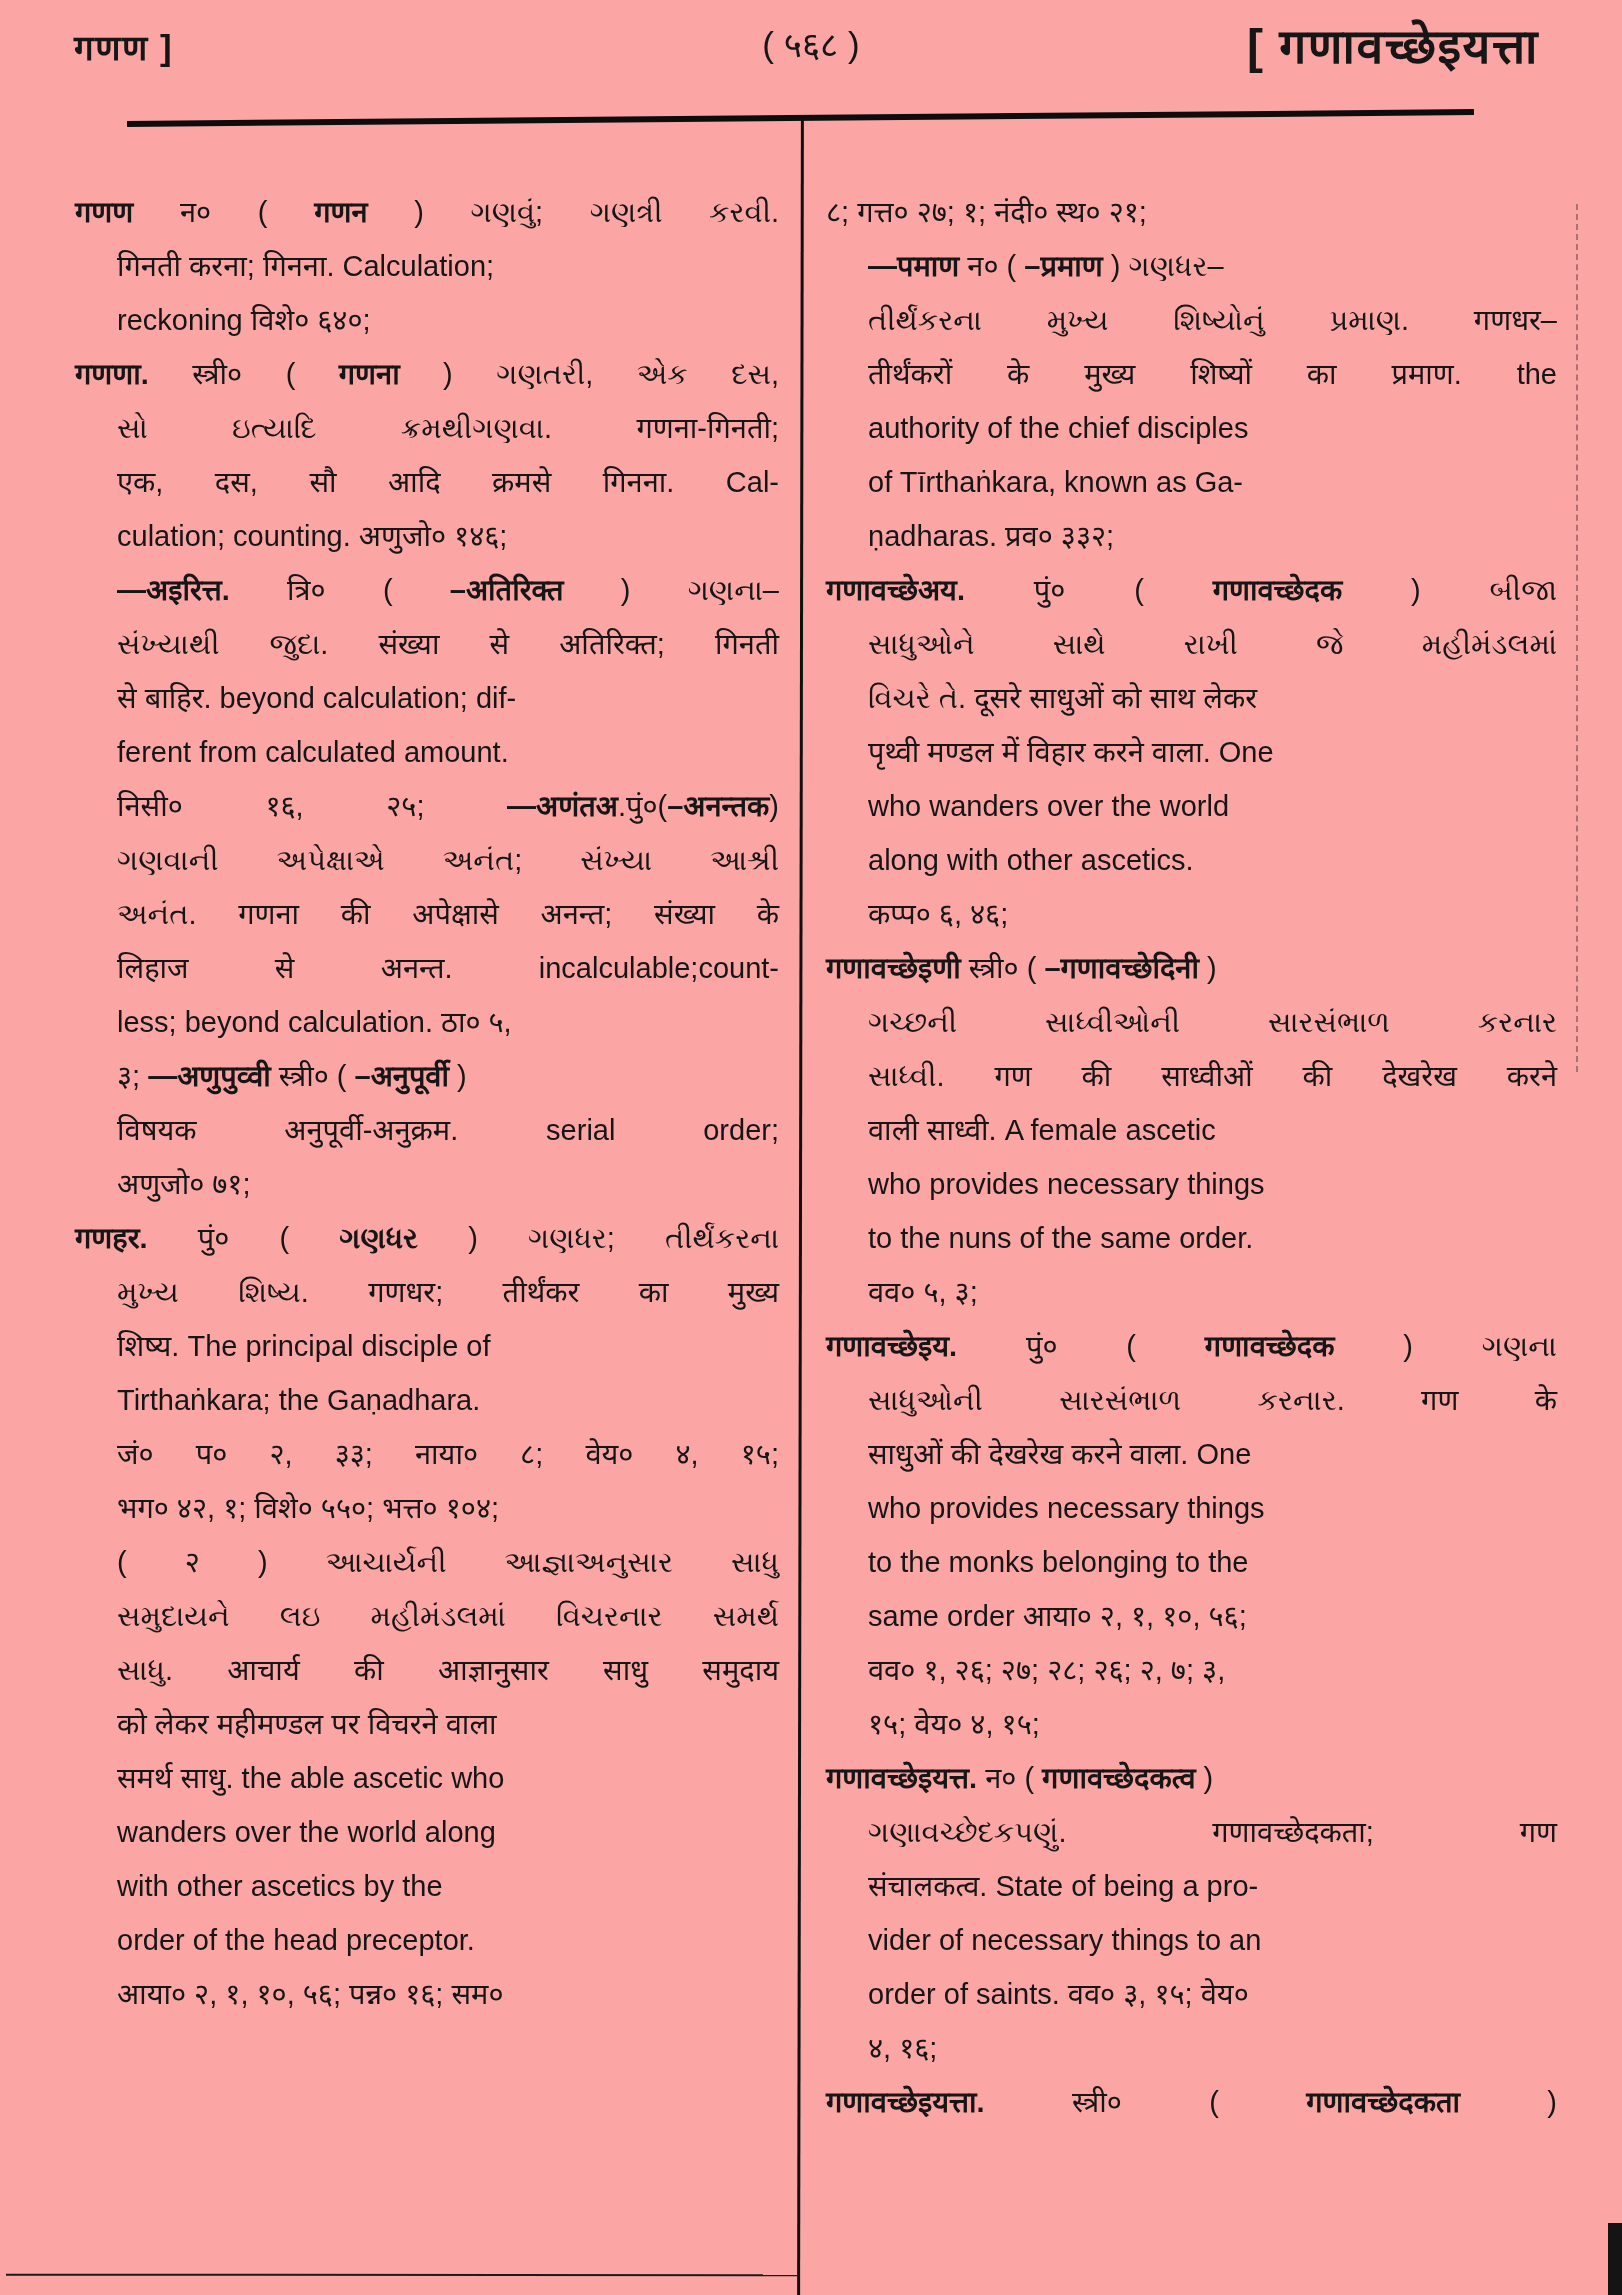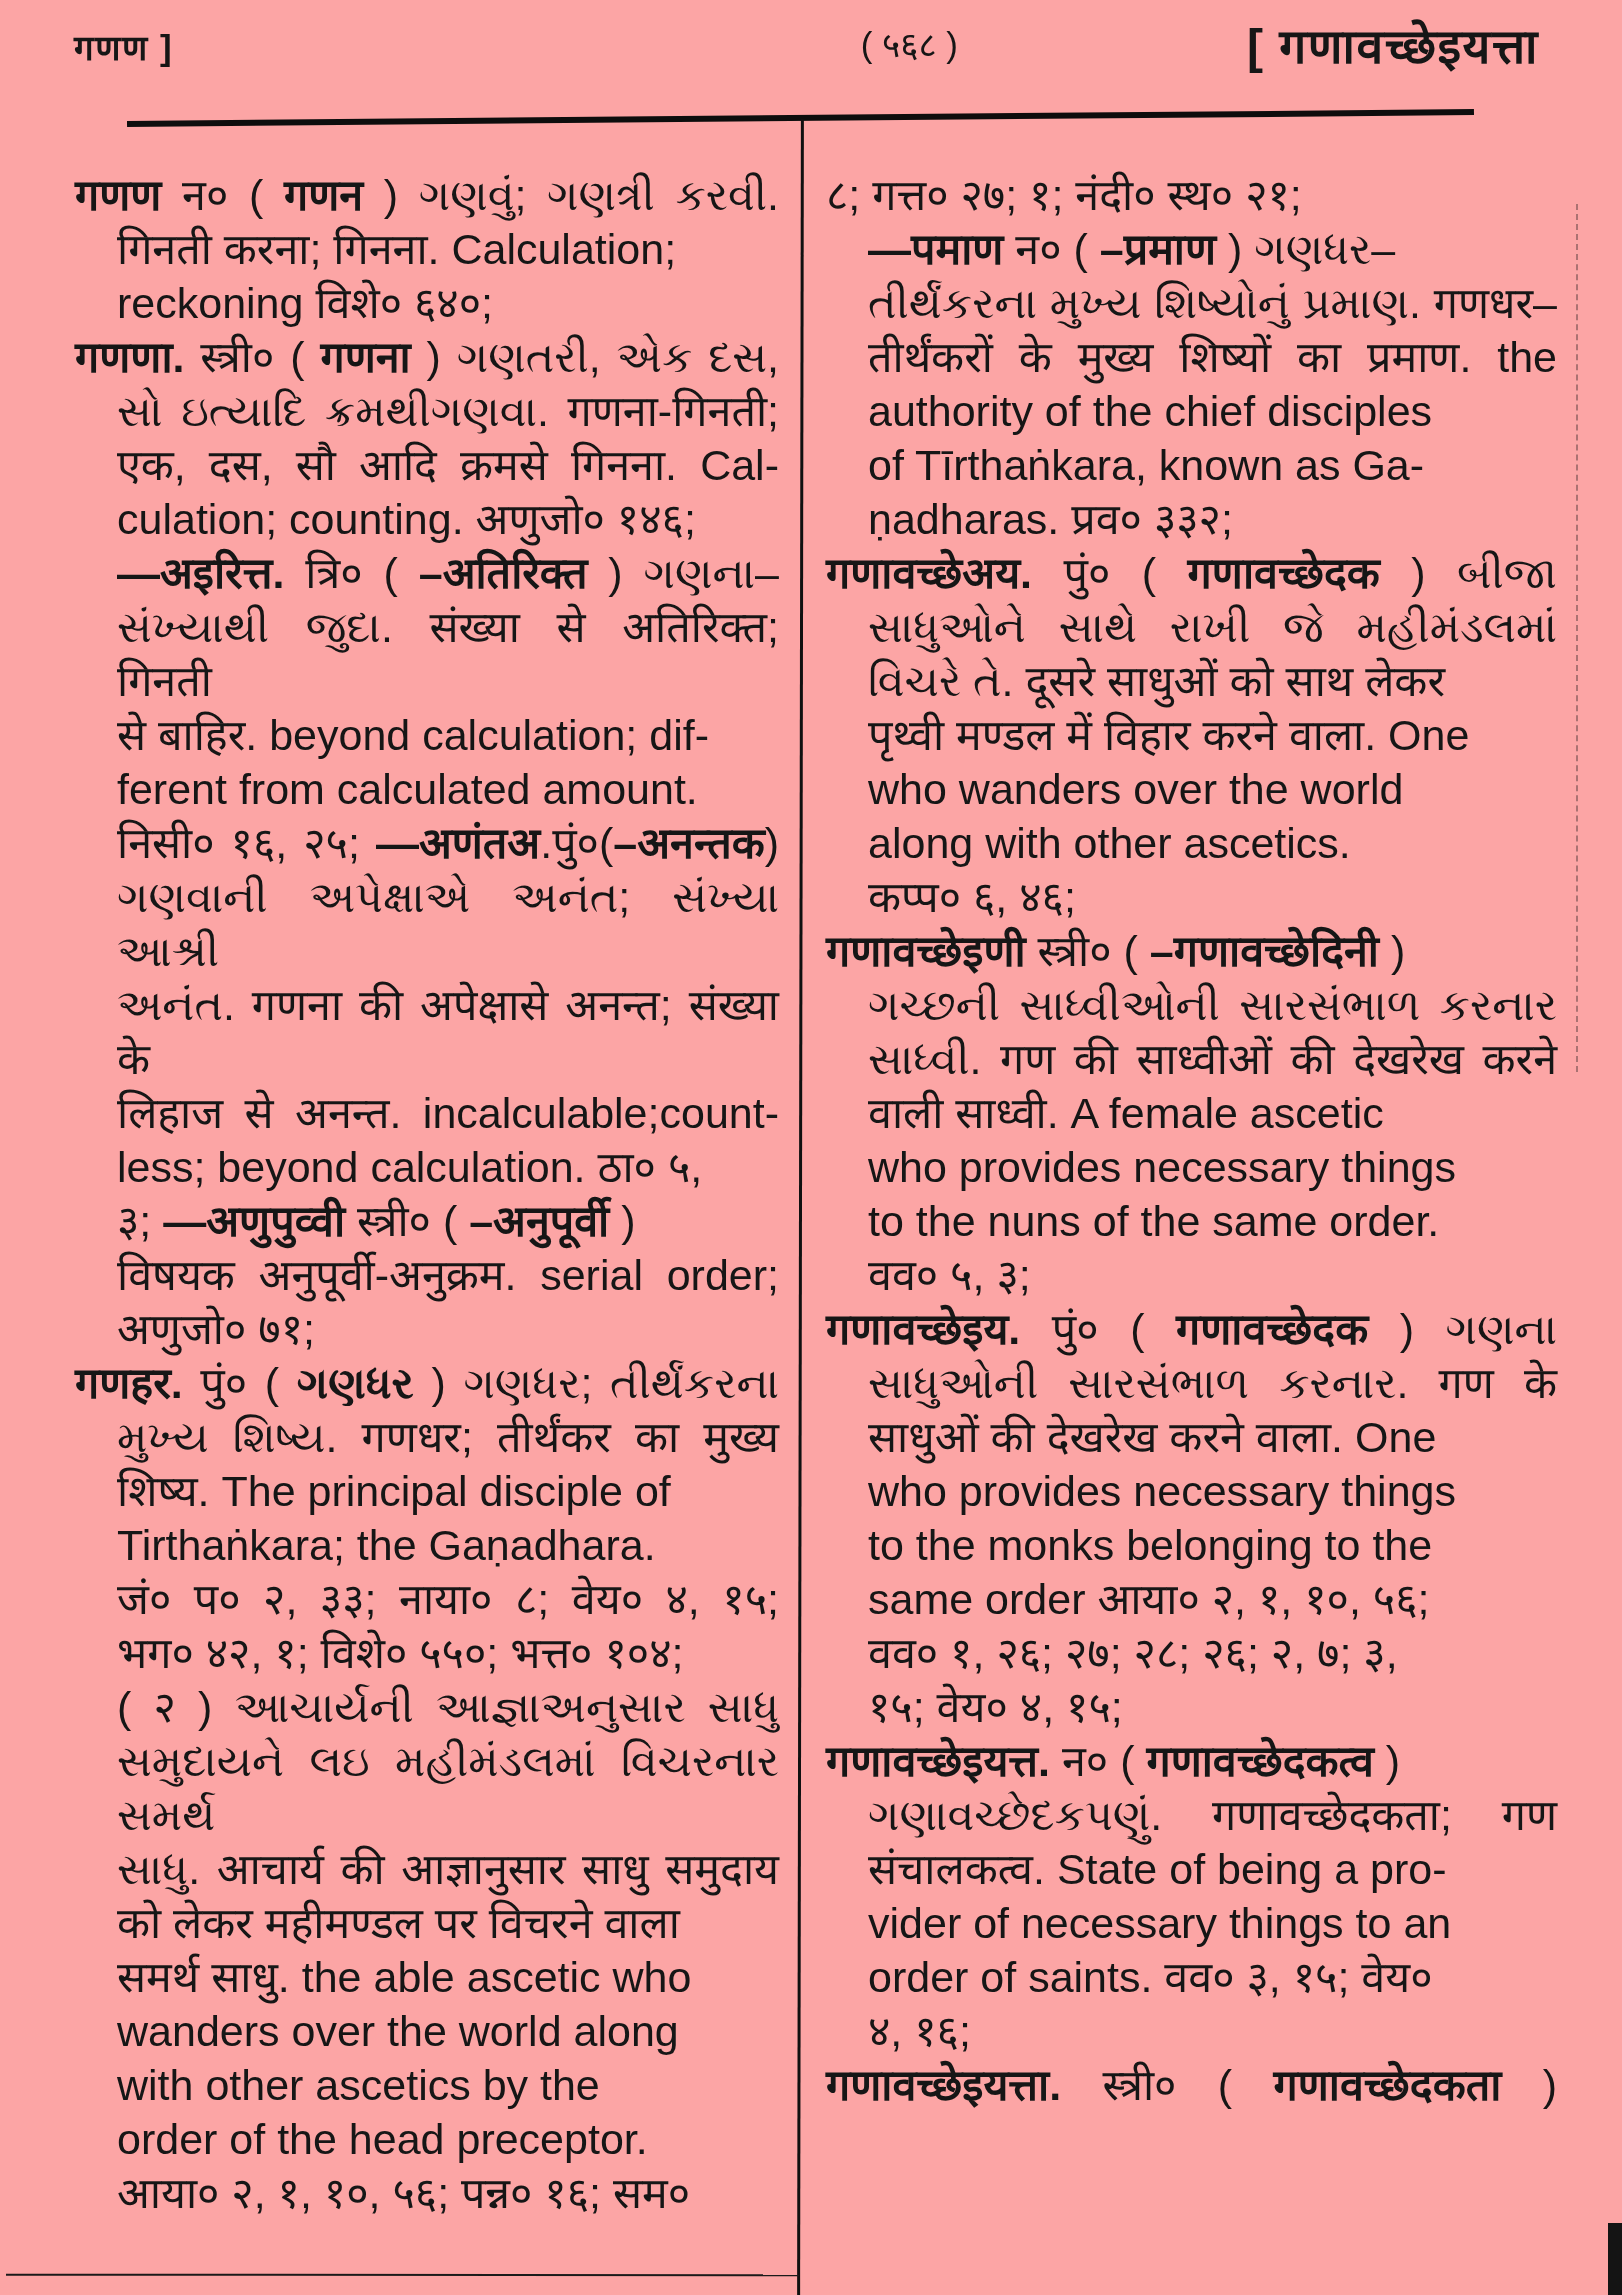"( ५६८ )" .hdr-center { text-align: right -> center }
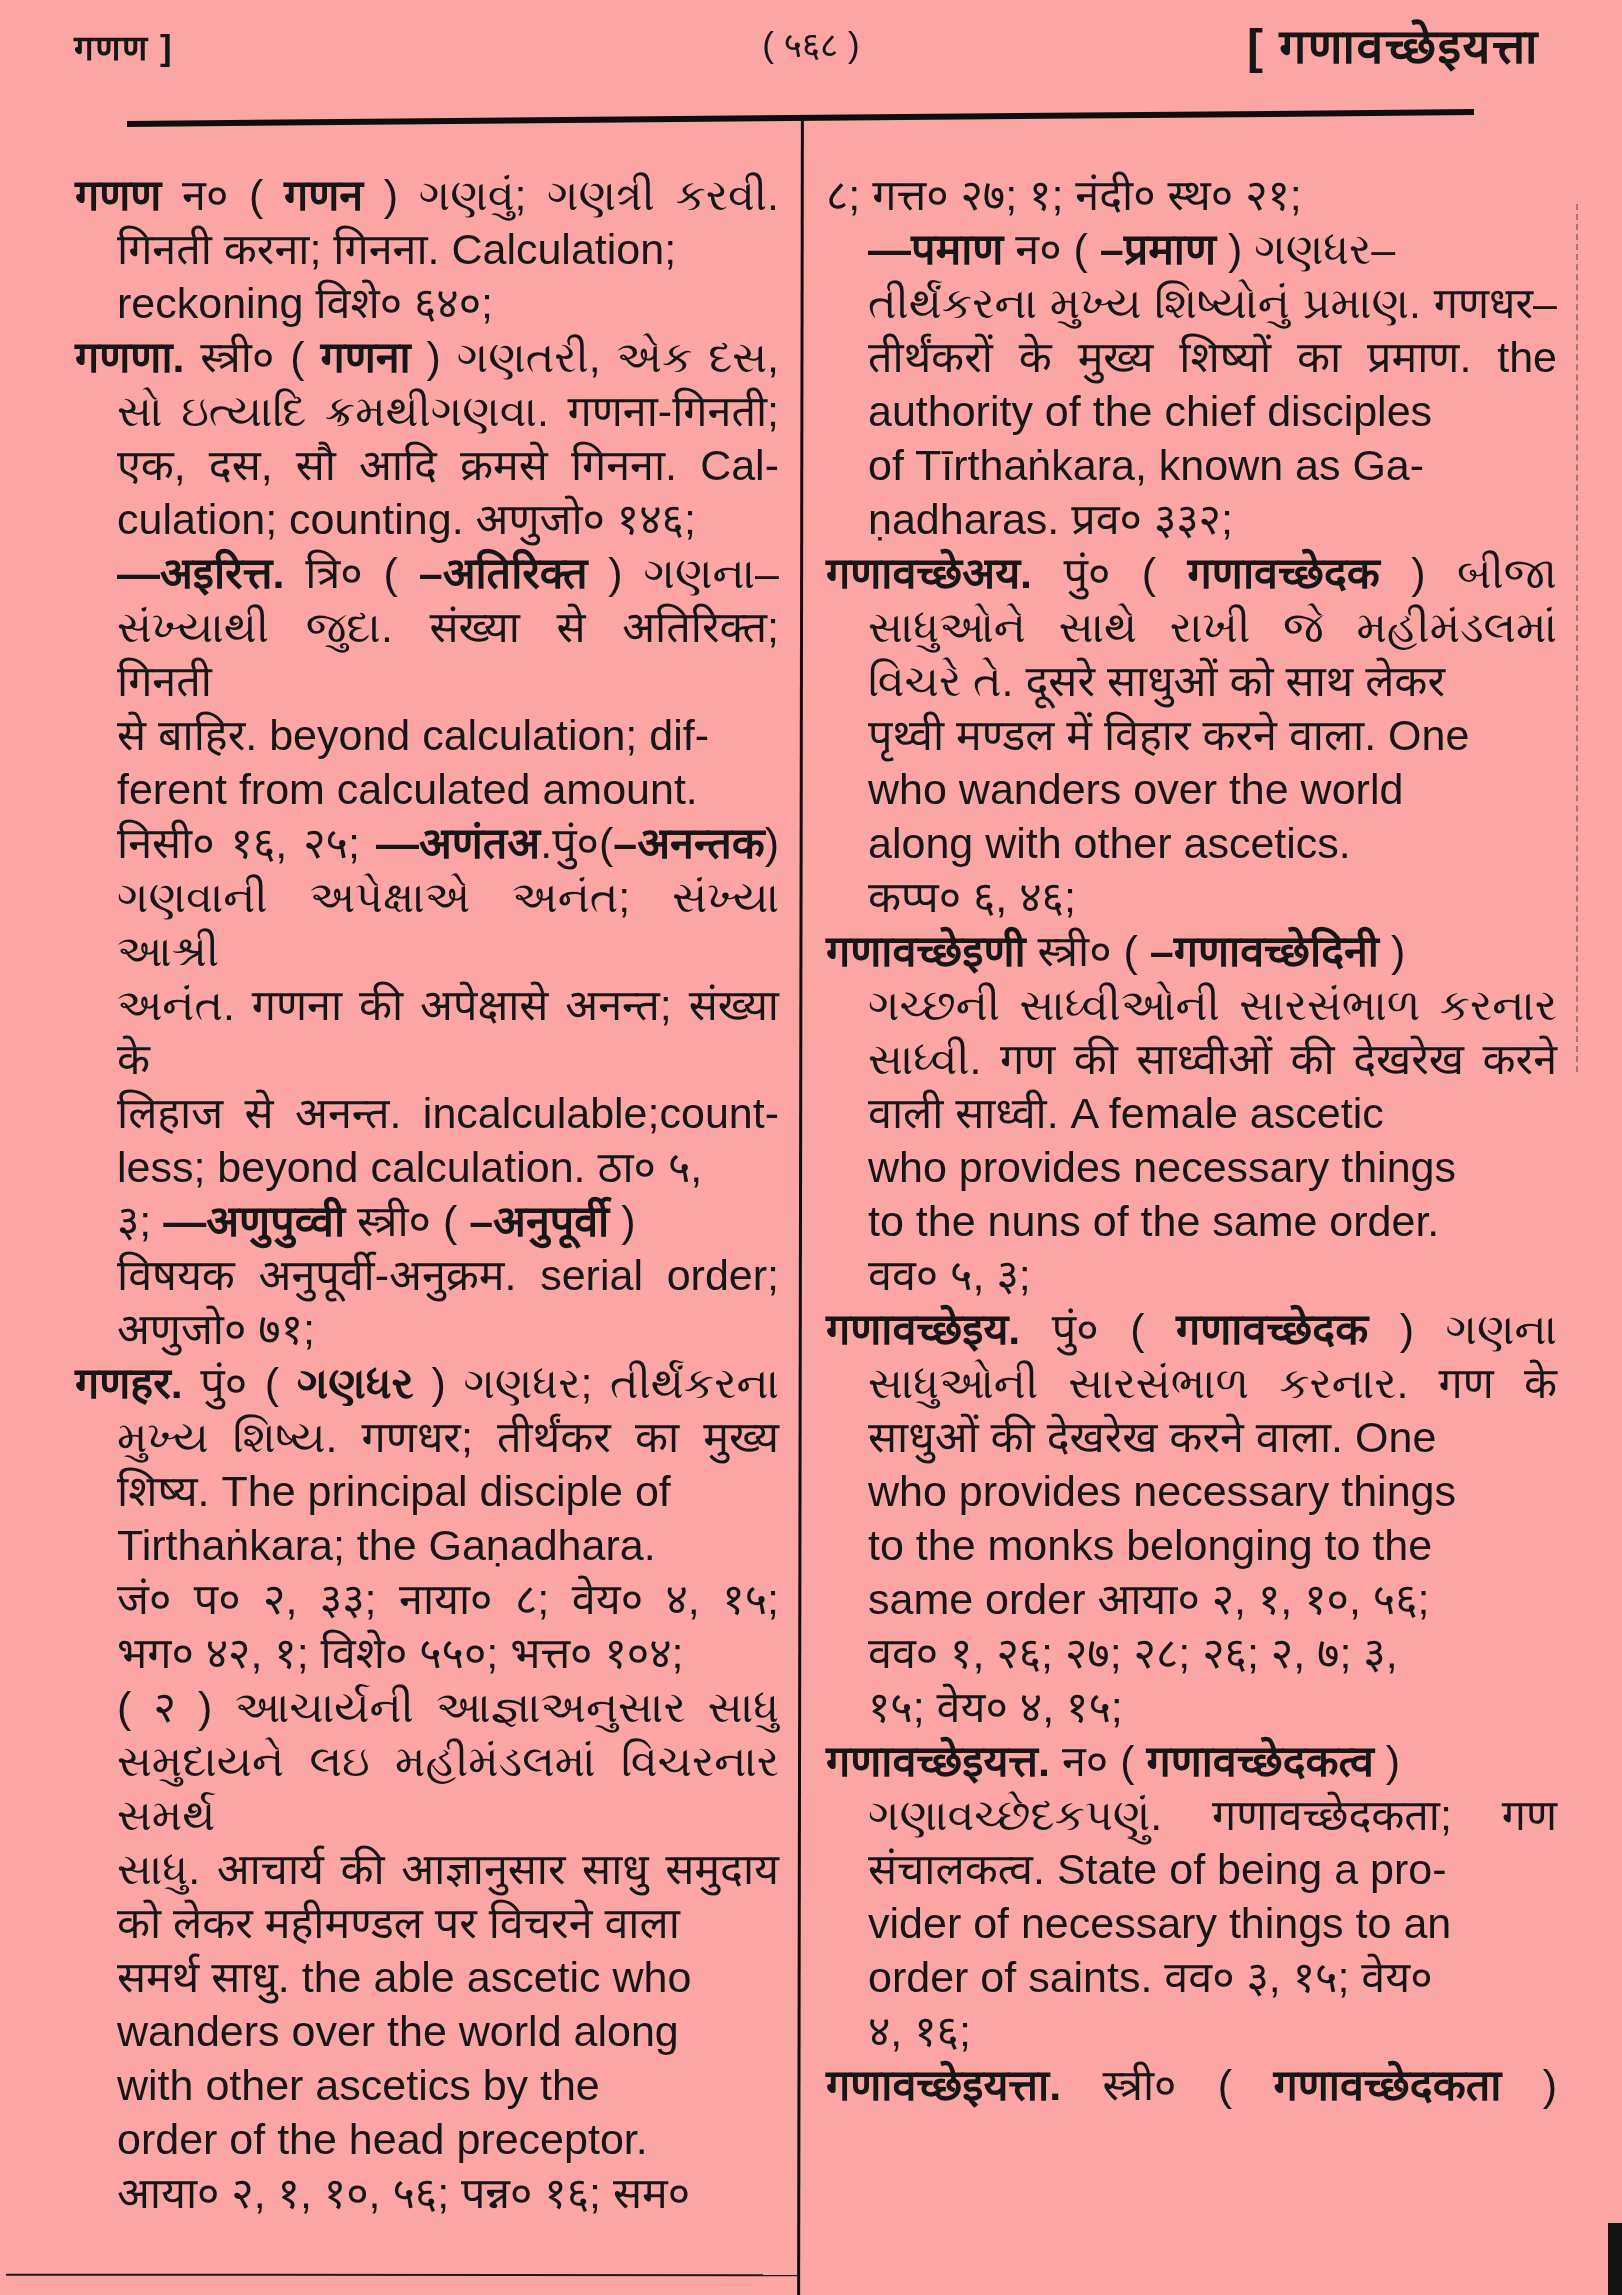"गणण न० ( गणन )" .col { font-size: 43px -> 29px; top: 168px -> 185px }
